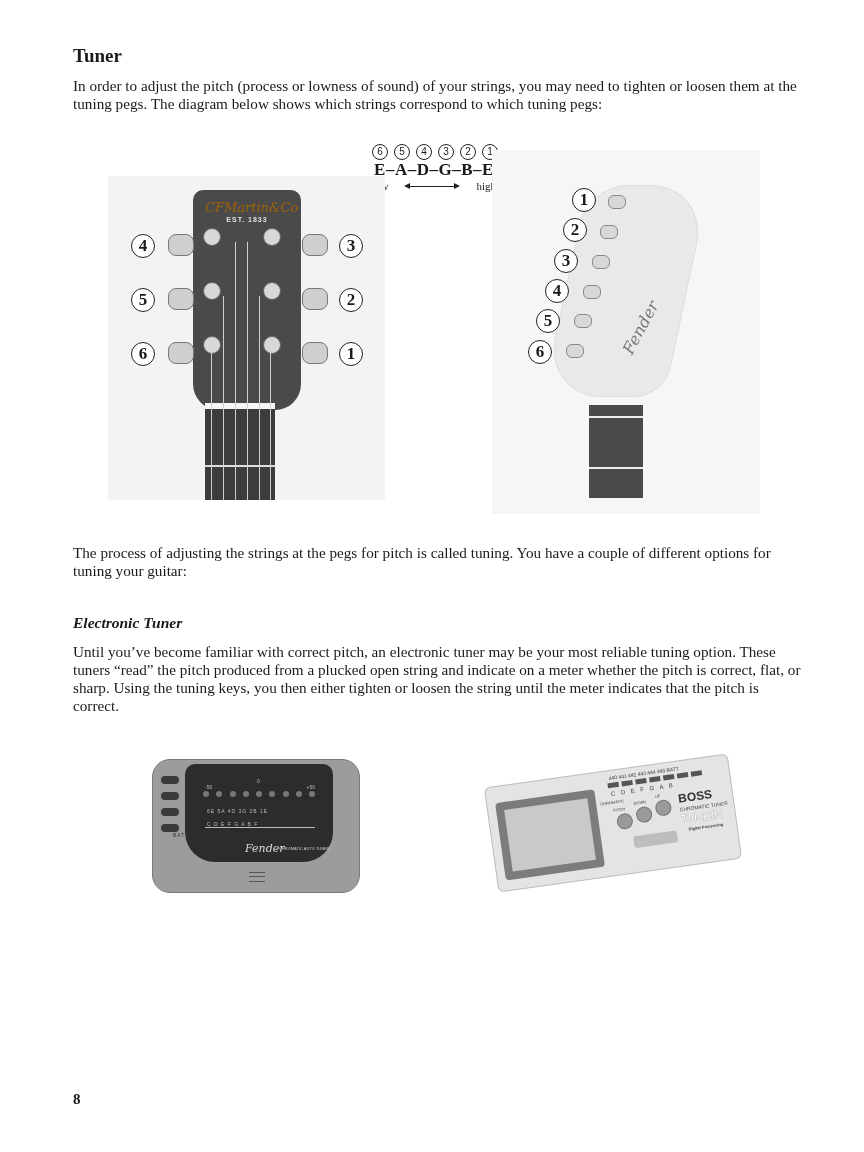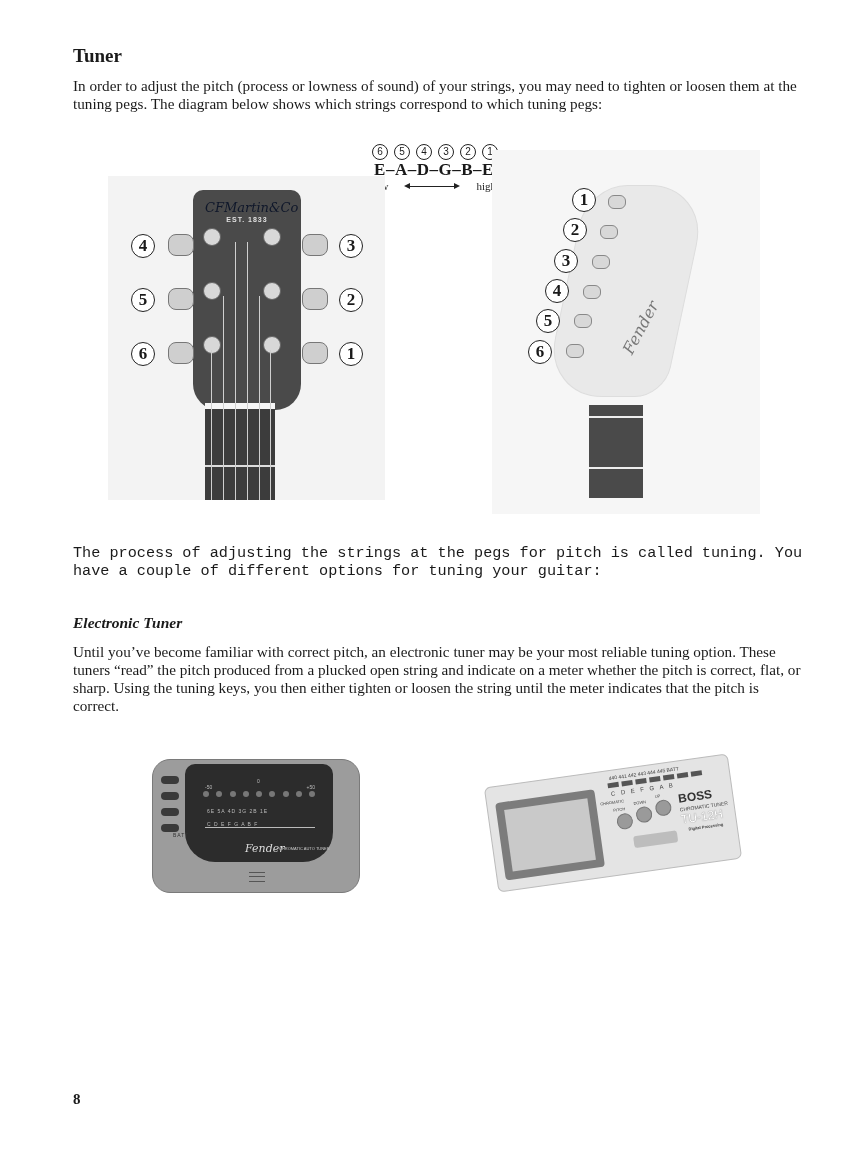"CFMartin&Co" .logo-text { color: #0f172a -> #a16207 }
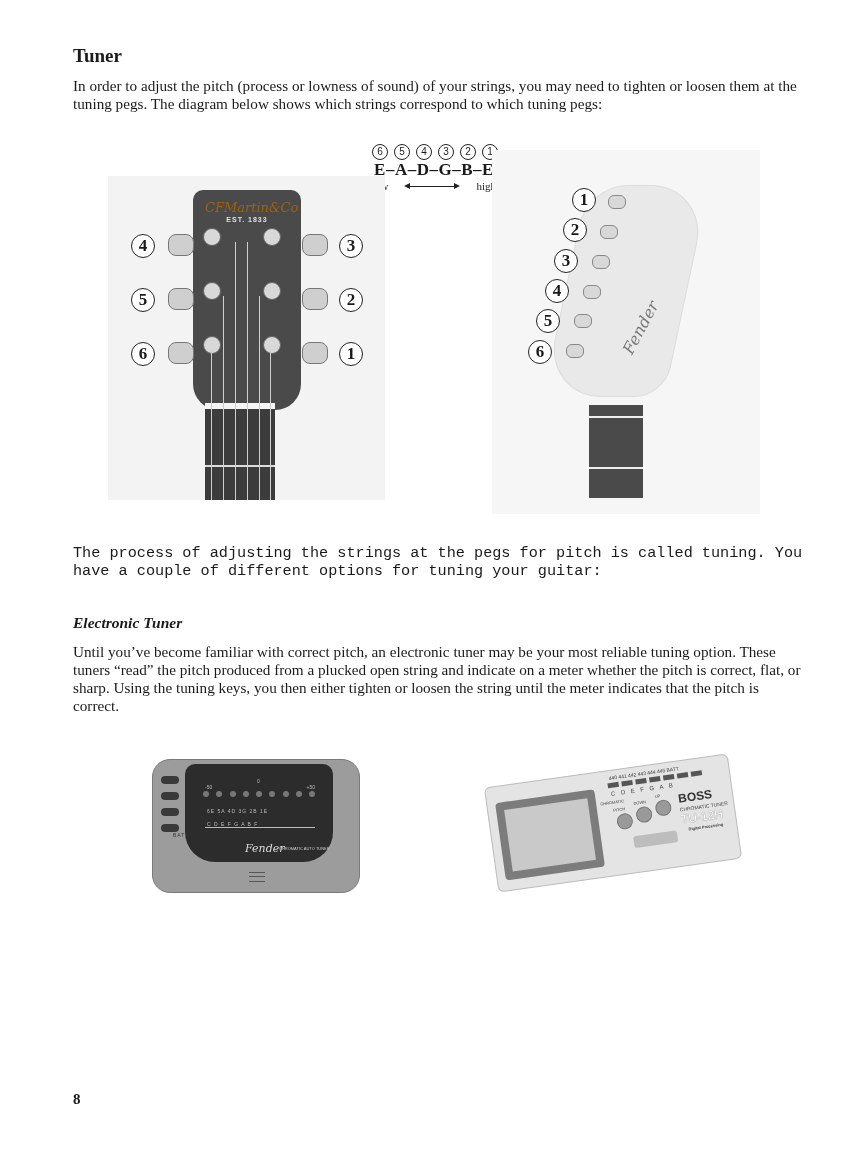"The process of adjusting the" p.para { font-family: Liberation Mono, monospace -> none }
